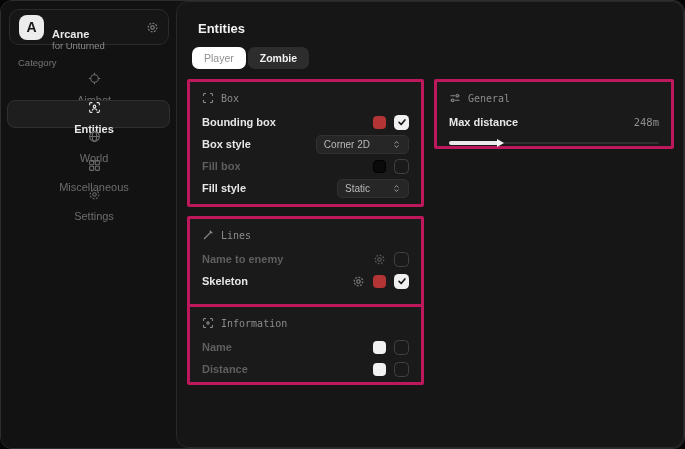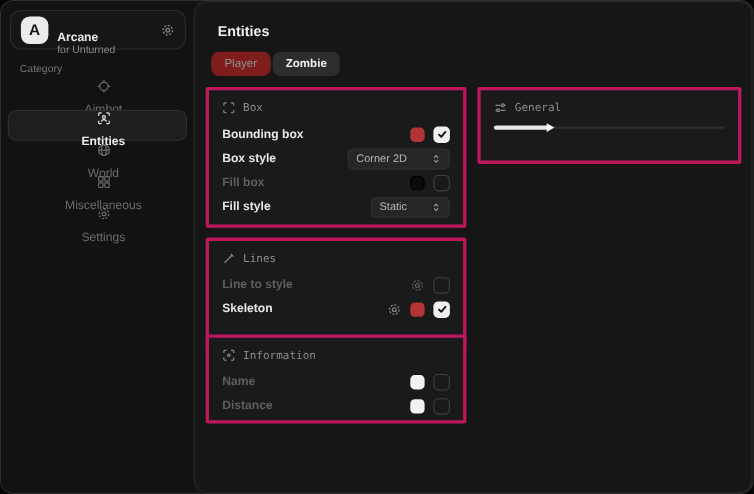"Player" .tab { background: #7f1d1d -> #ffffff }
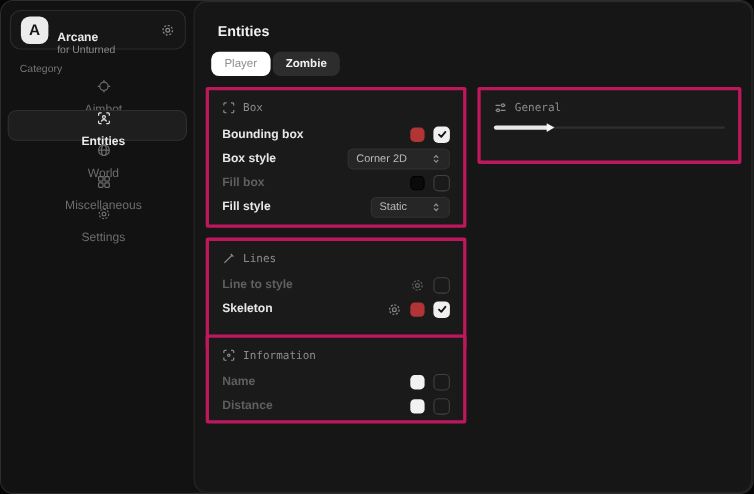"Max distance" div.row { html: none -> <div> <span>Max distance</span> <span>248m</span> </div> }
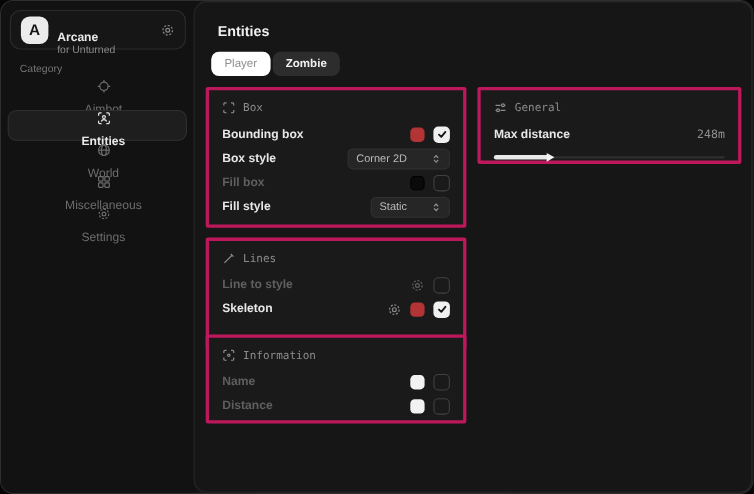"Line to style" span.row-label { text: Line to style -> Name to enemy }
